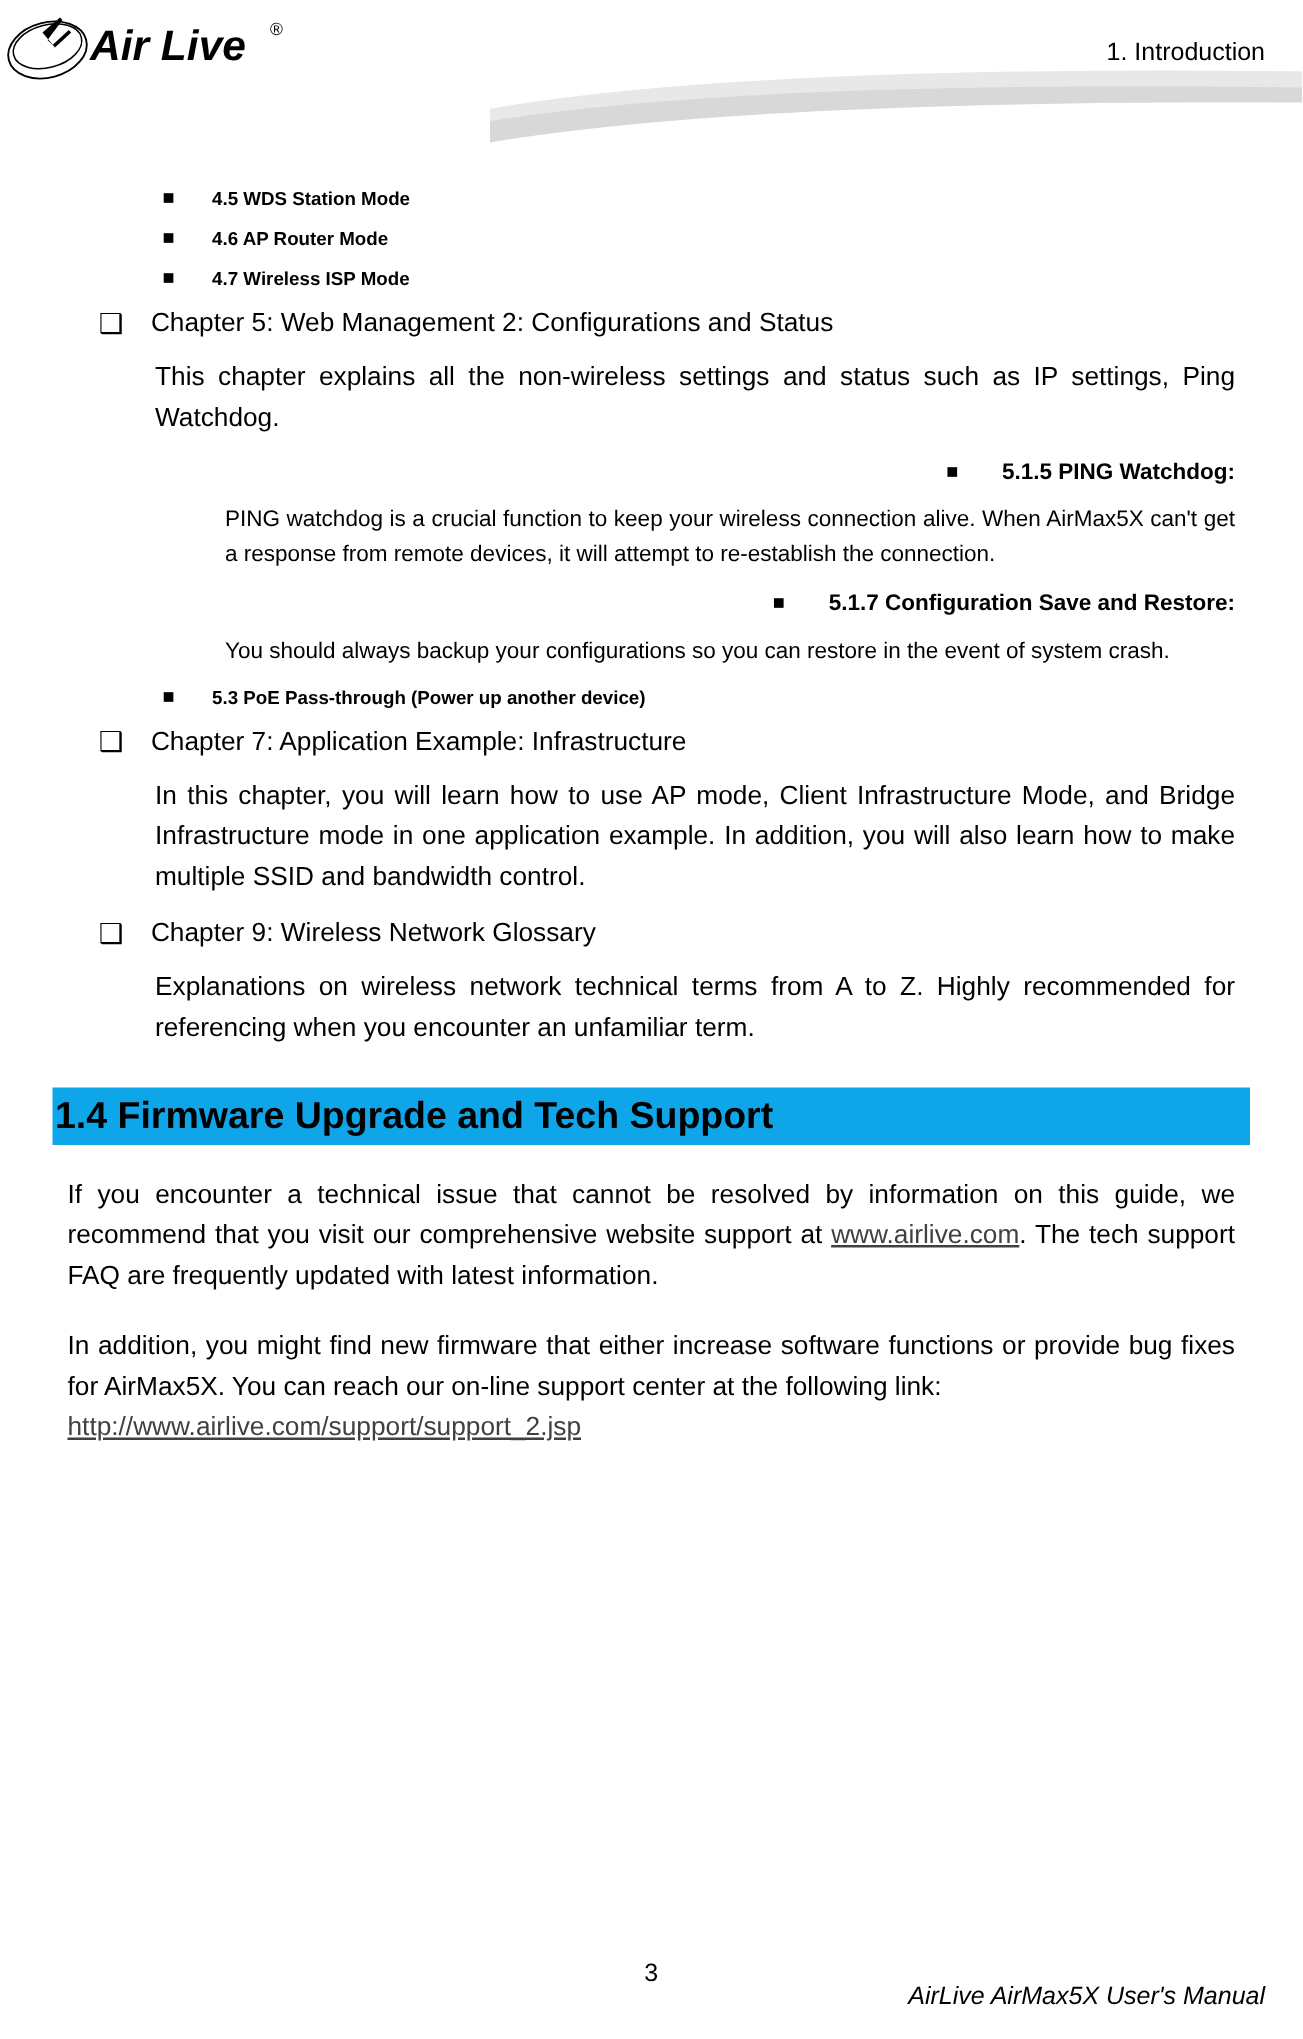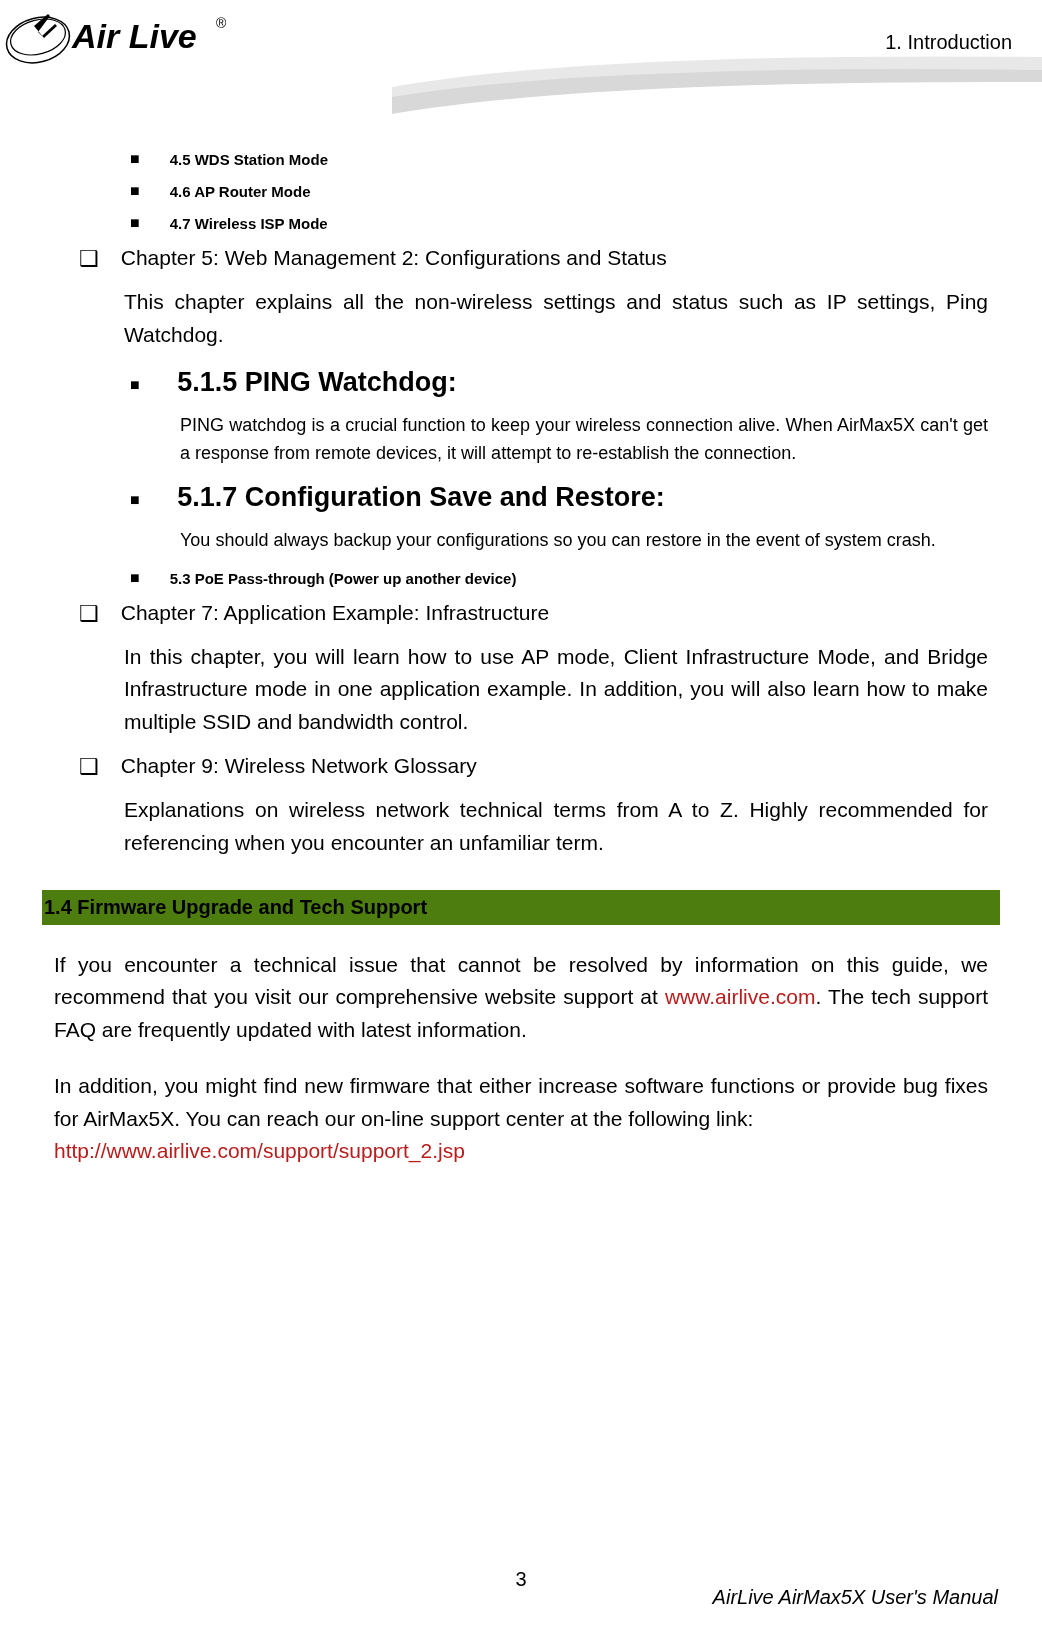"5.1.5 PING Watchdog:" .level-2-with-desc { font-size: 27px -> 18px; text-align: none -> right }
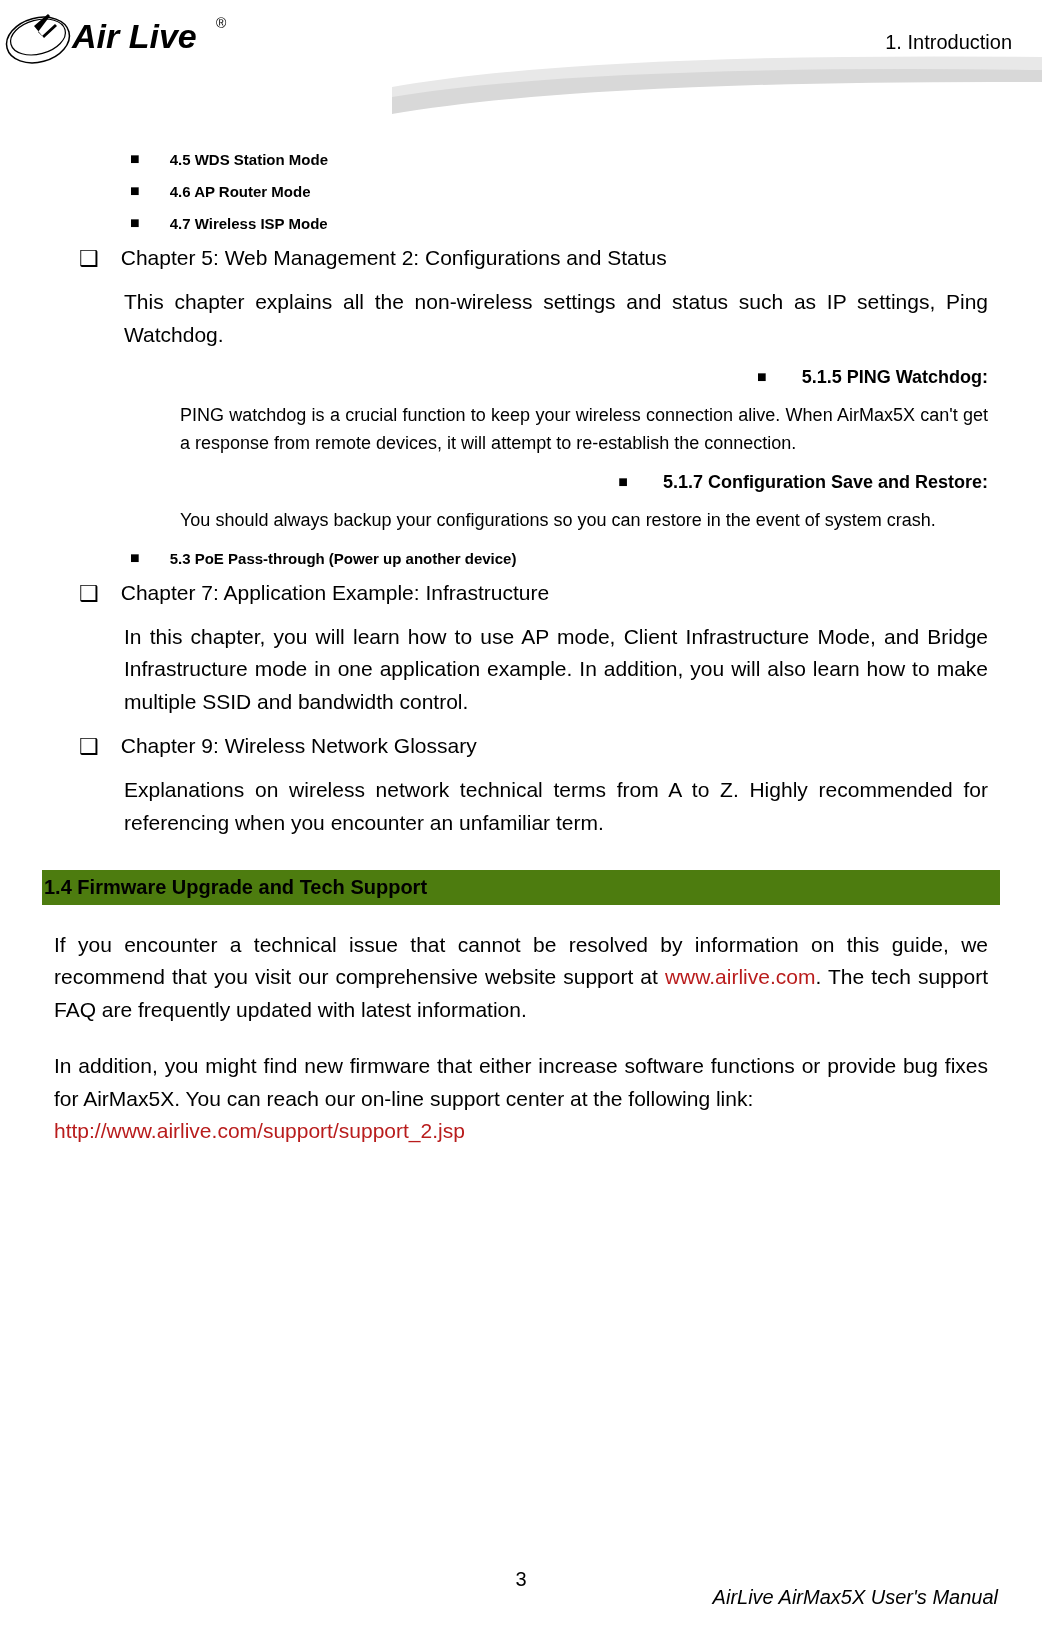"1.4 Firmware Upgrade and Tech" .section-heading { background: #4d7c0f -> #0ea5e9; font-size: 20px -> 30px }
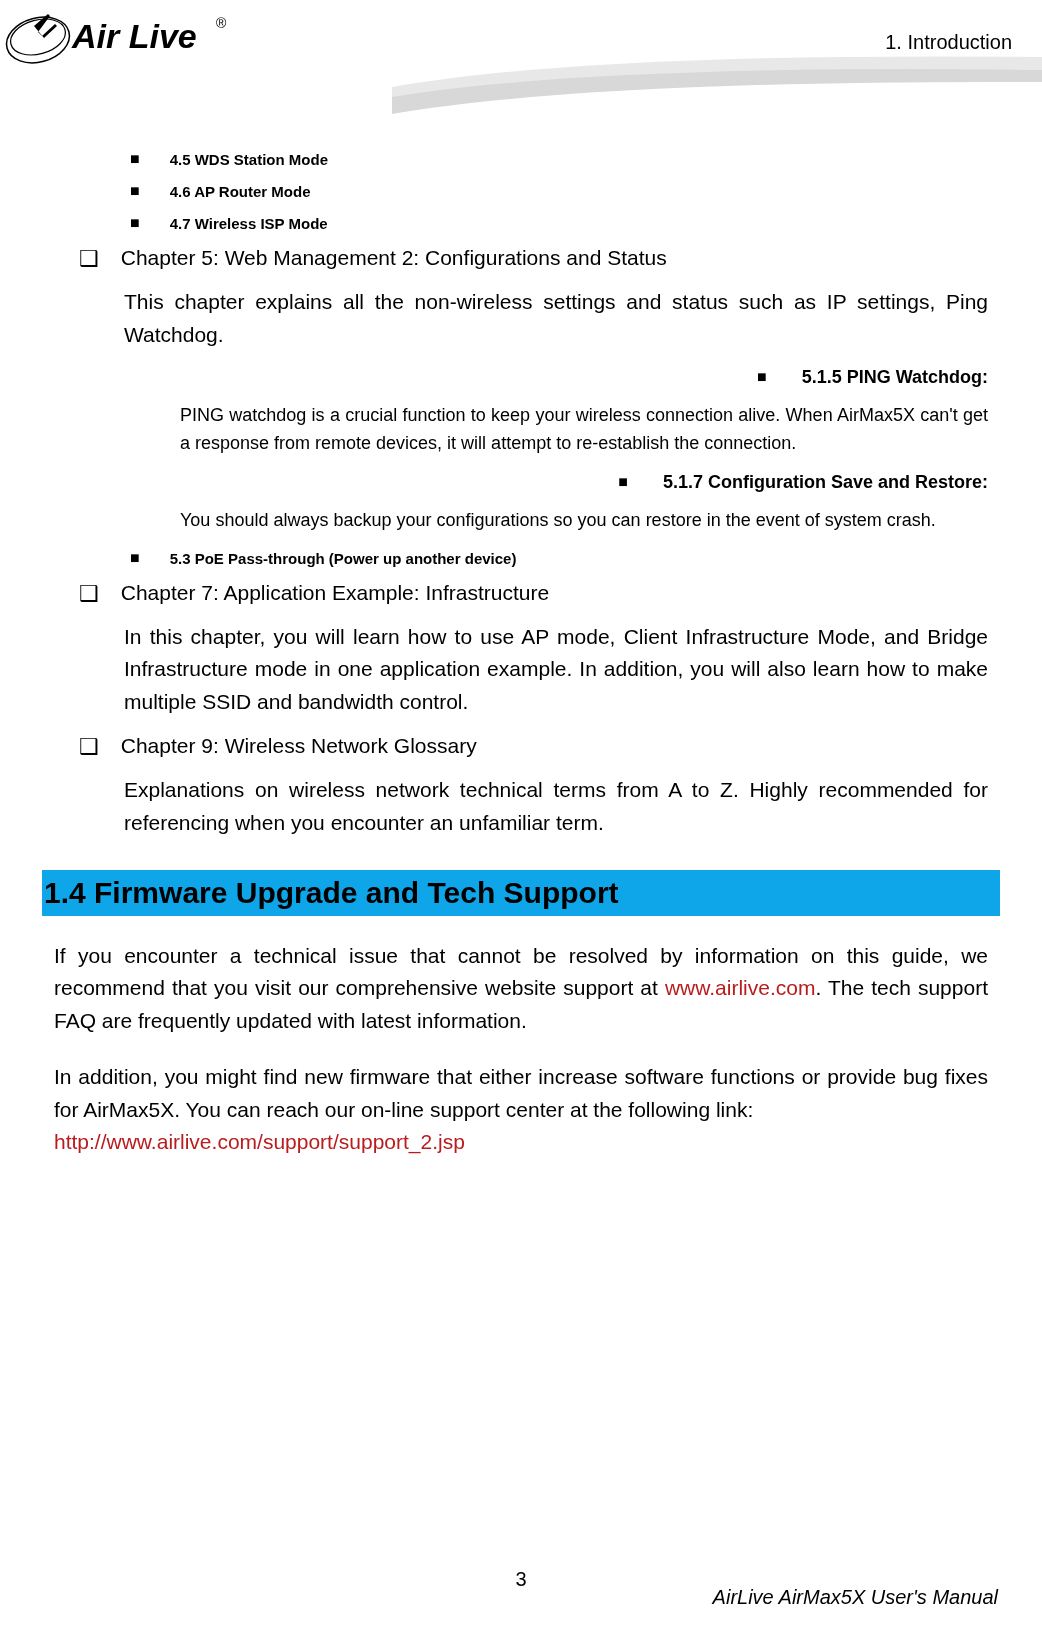"www.airlive.com" .link { color: #b91c1c -> #404040; text-decoration: none -> underline }
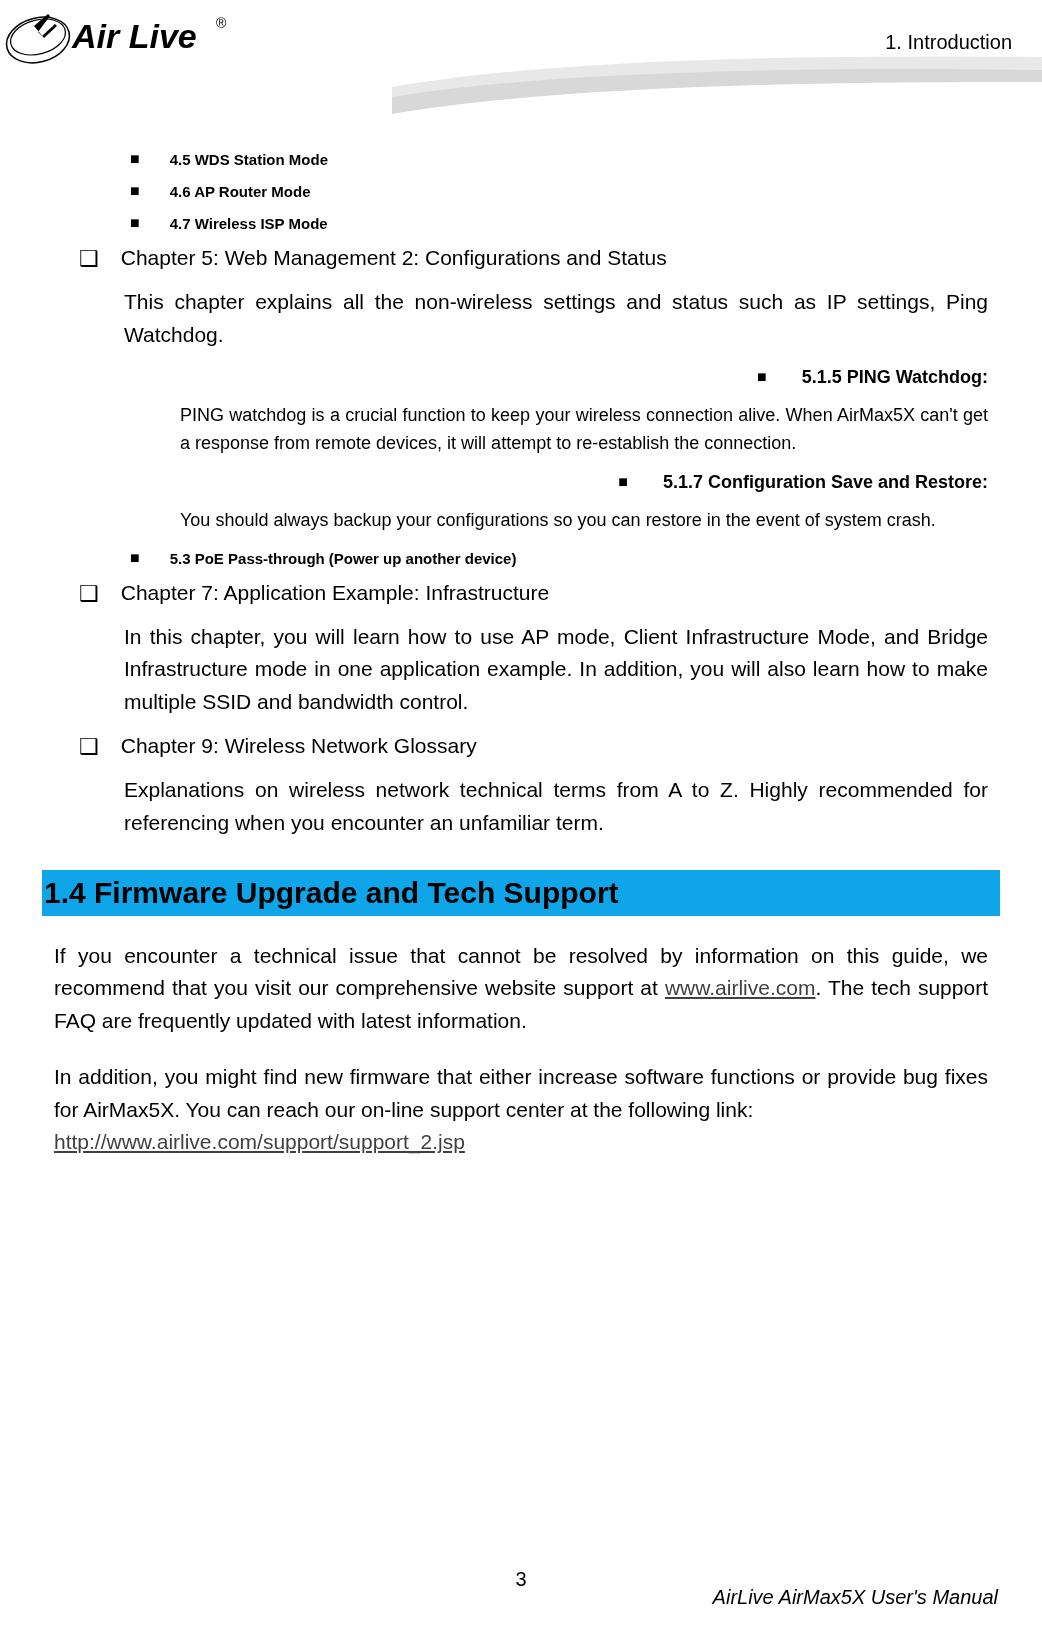"AirLive AirMax5X User's Manual" .footer-title { right: 44px -> 30px }
